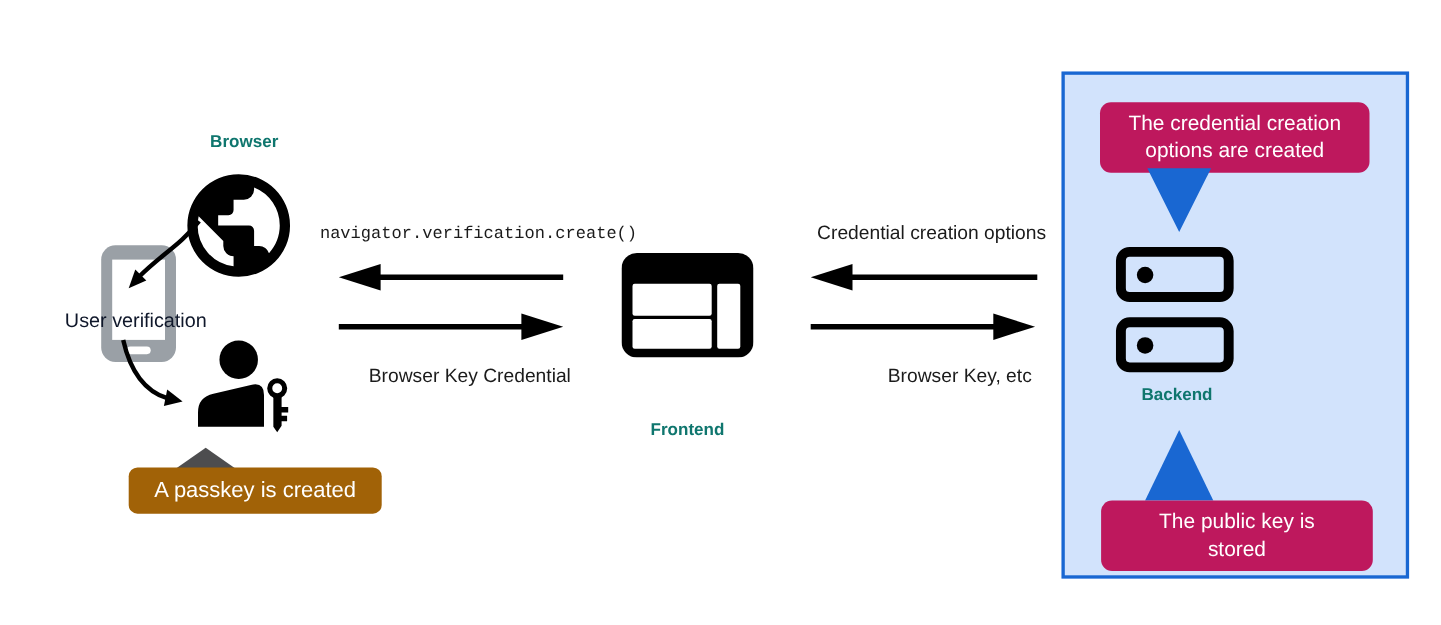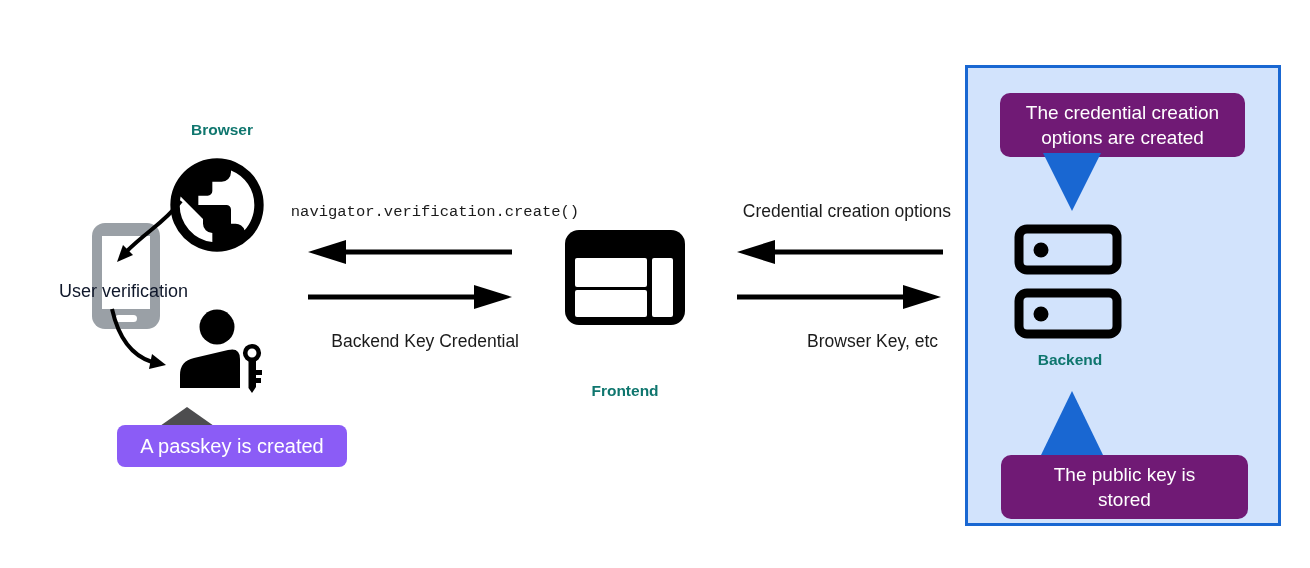"The credential creation options are" .tip-blue { background: #701a75 -> #be185d }
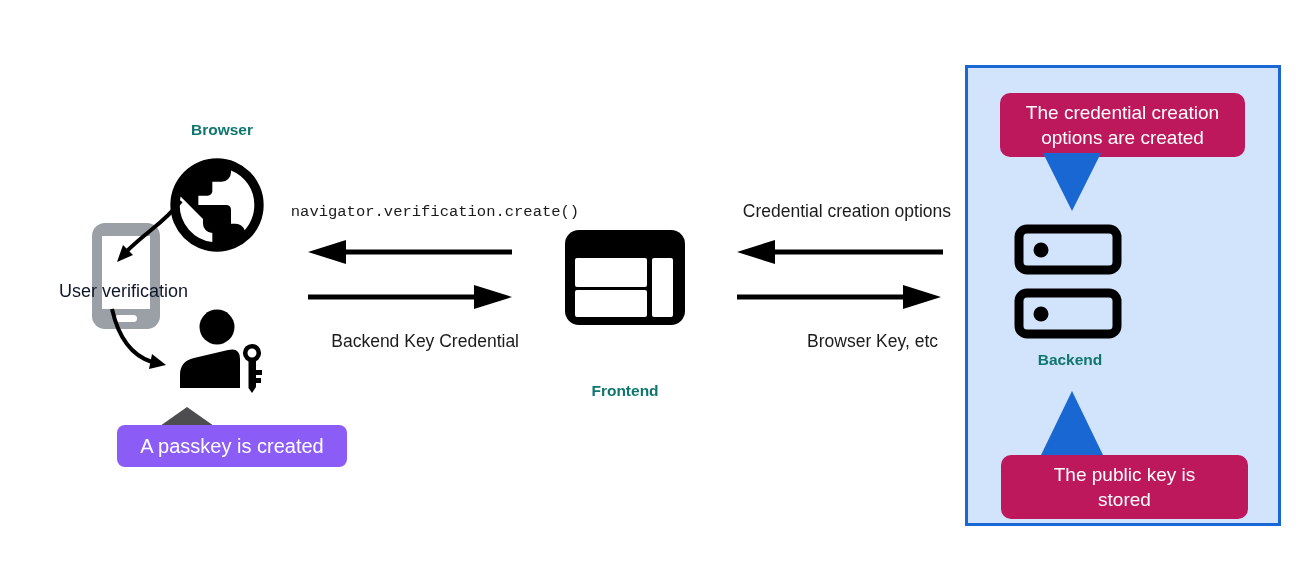"Backend Key Credential" div.abs { text: Backend -> Browser }
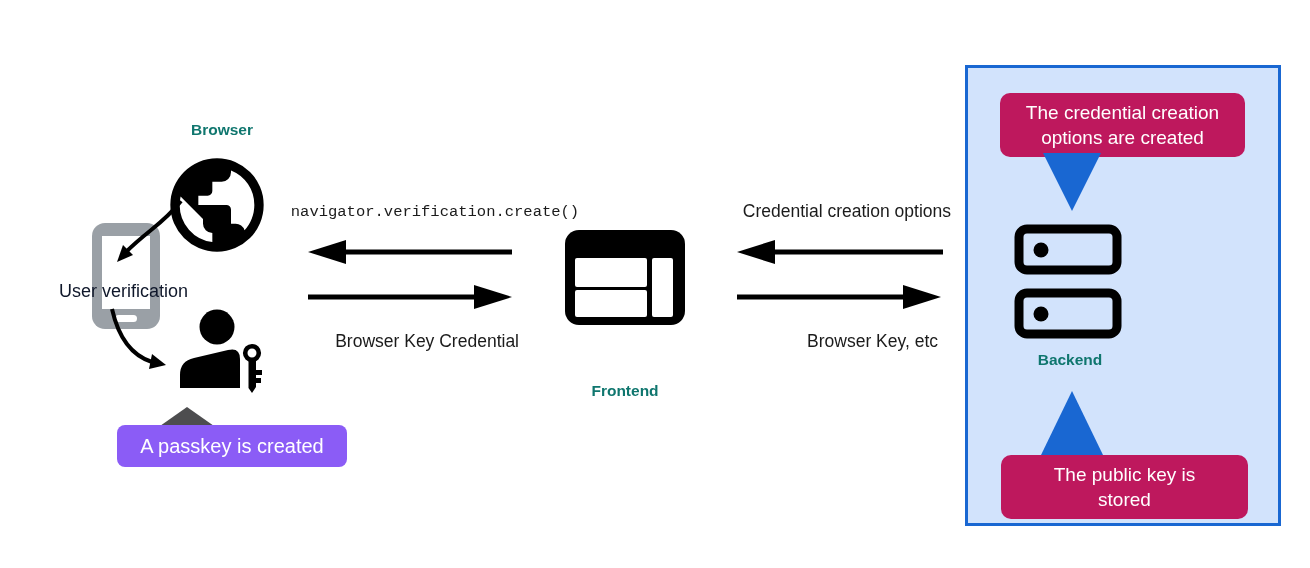"A passkey is created" .tip-dark { background: #8b5cf6 -> #a16207 }
